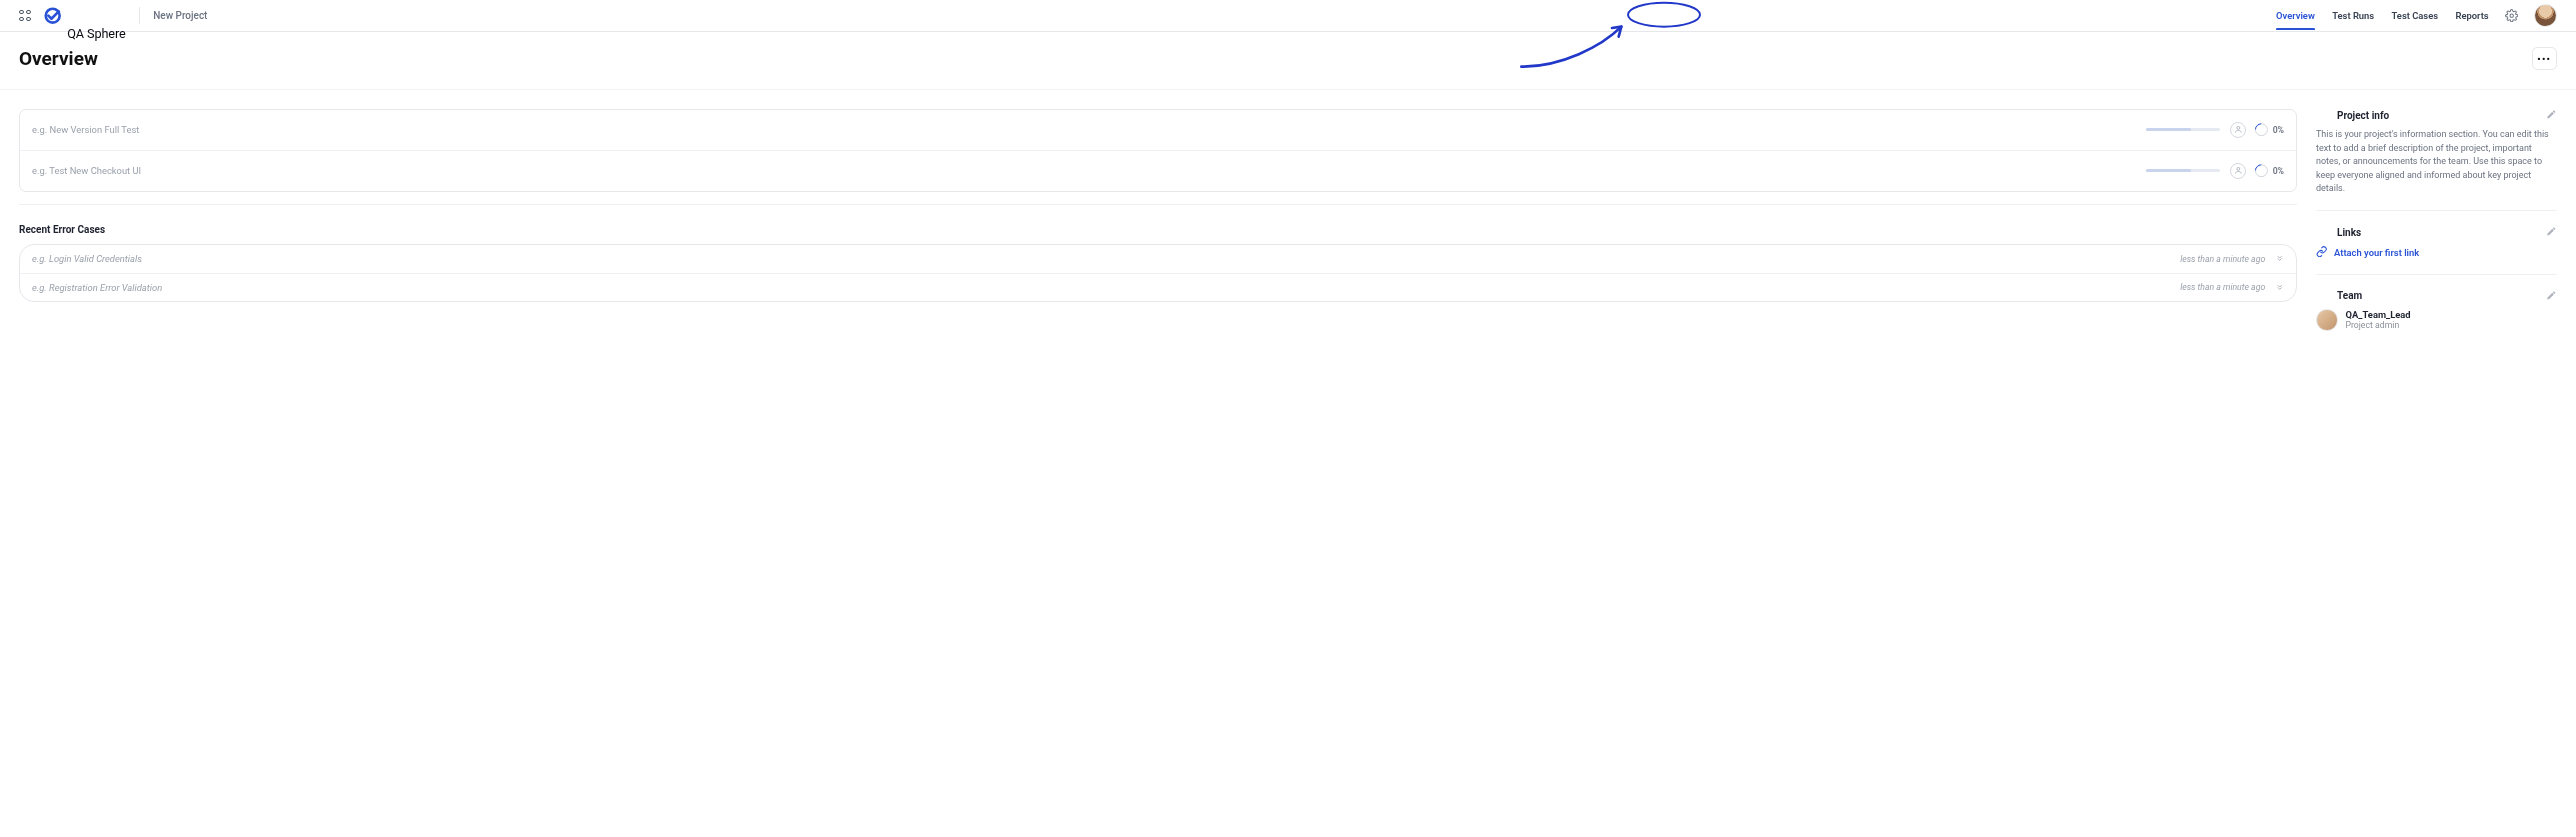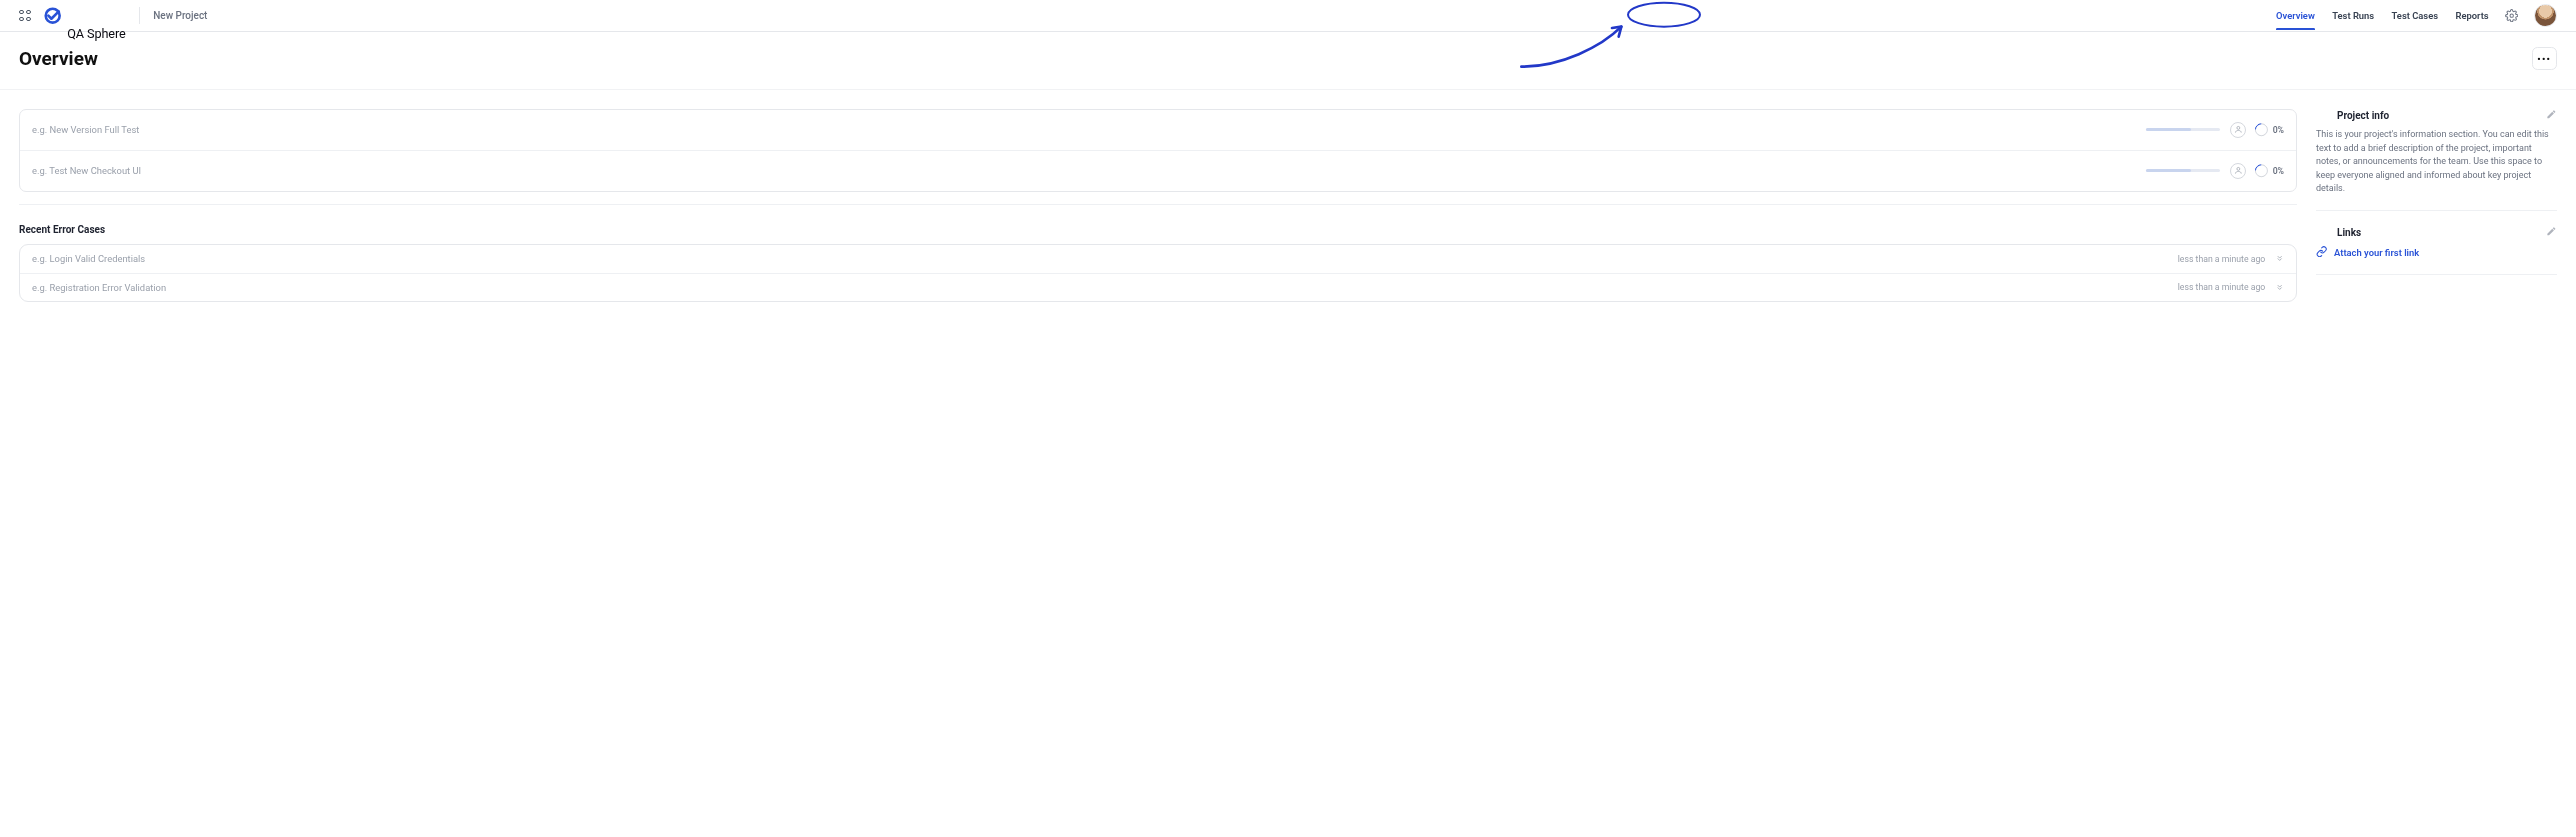"e.g. Login Valid Credentials" .case-list { border-radius: 9px -> 15px; font-style: none -> italic }
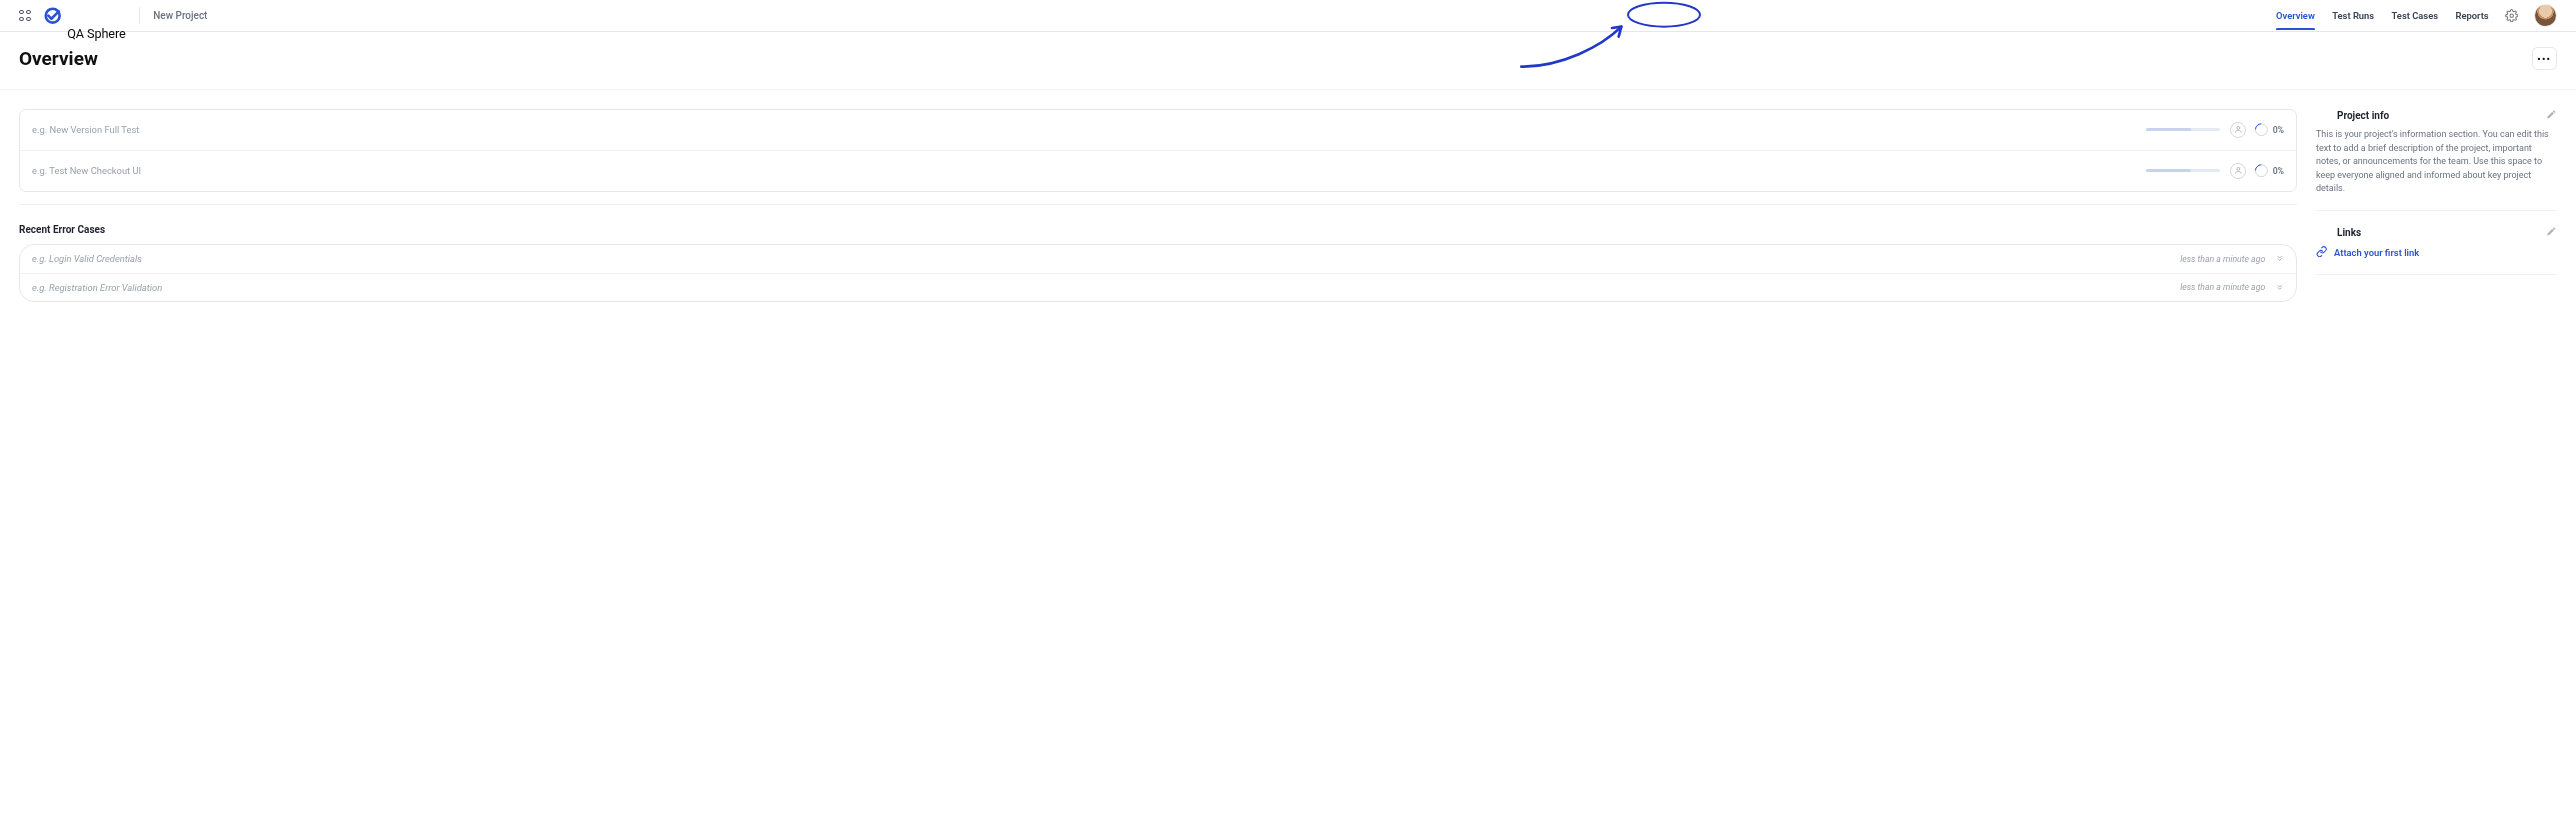"Team" div.side-section { html: none -> <div> <div> <span>Team</span> <span> <svg> <path></path> </svg> </span> </div> <div> <div></div> <div> <div>QA_Team_Lead</div> <div>Project admin</div> </div> </div> </div> }
